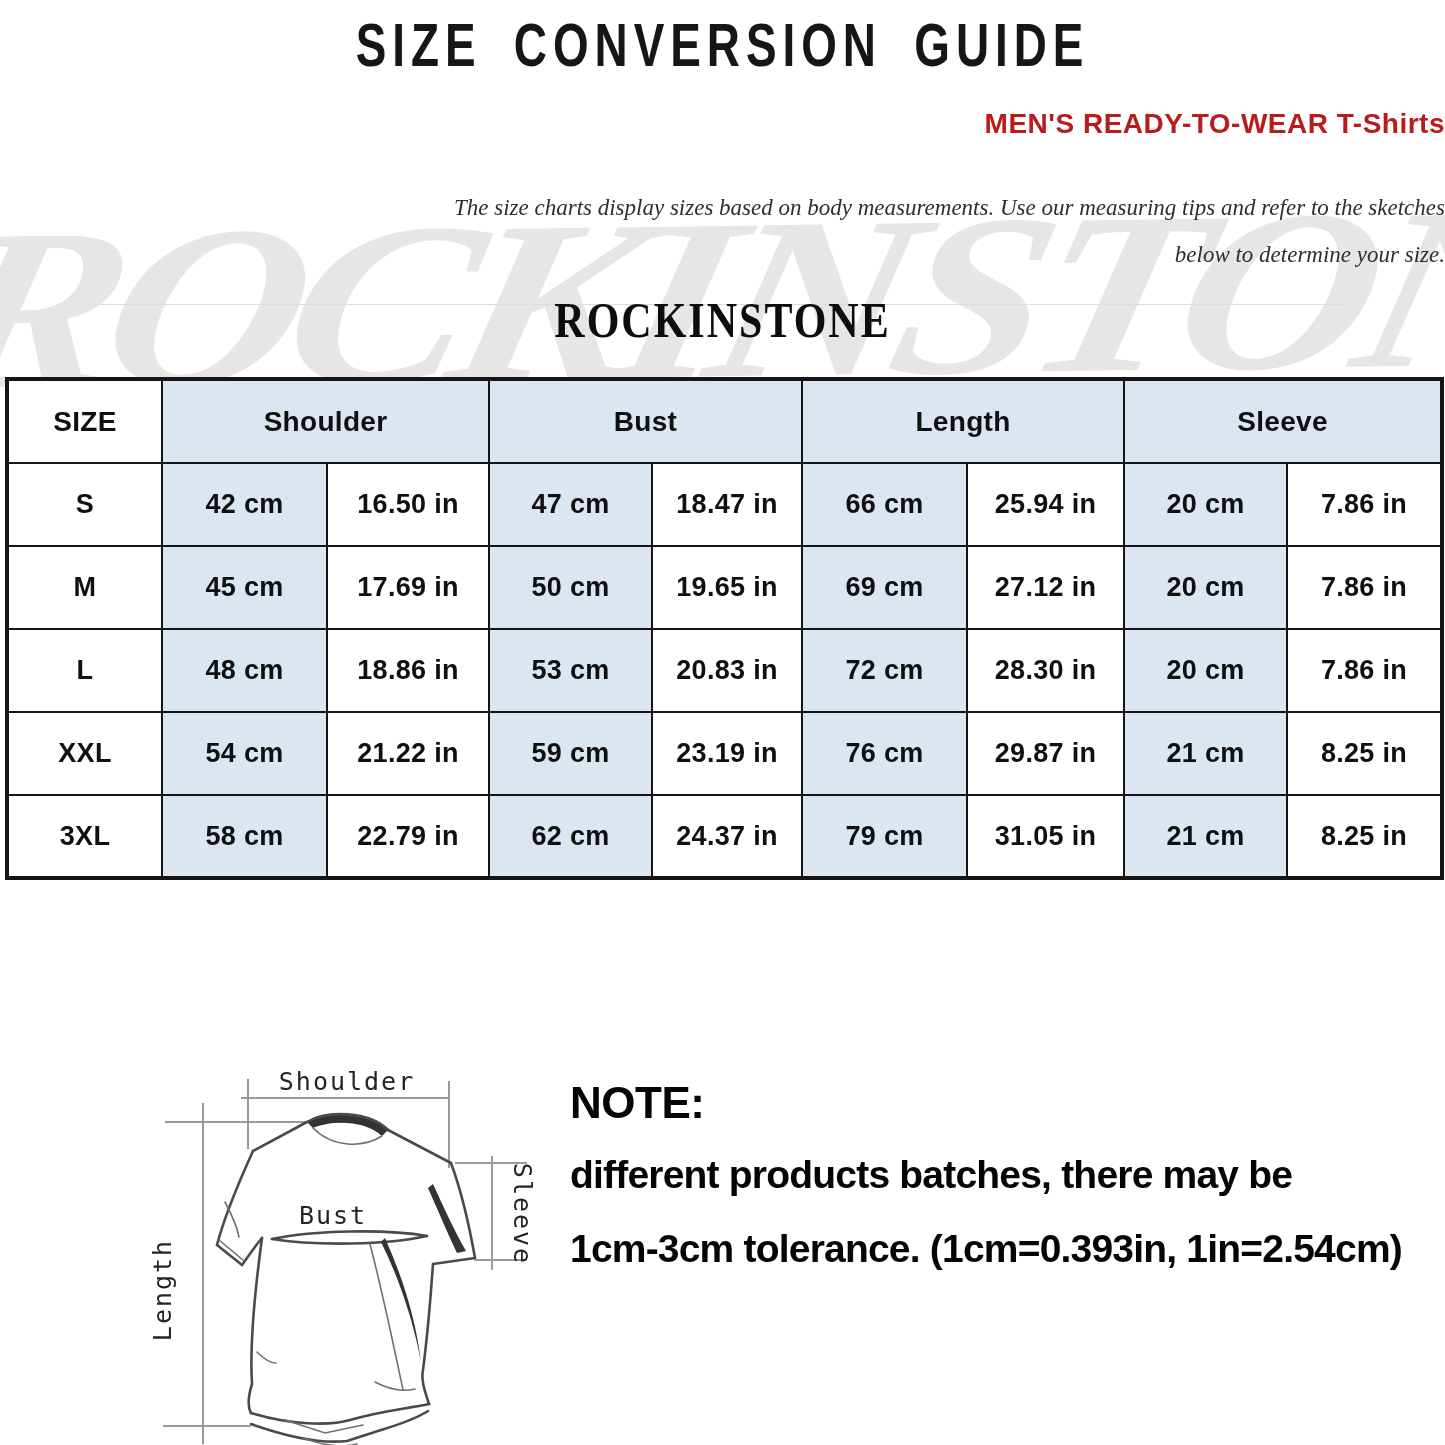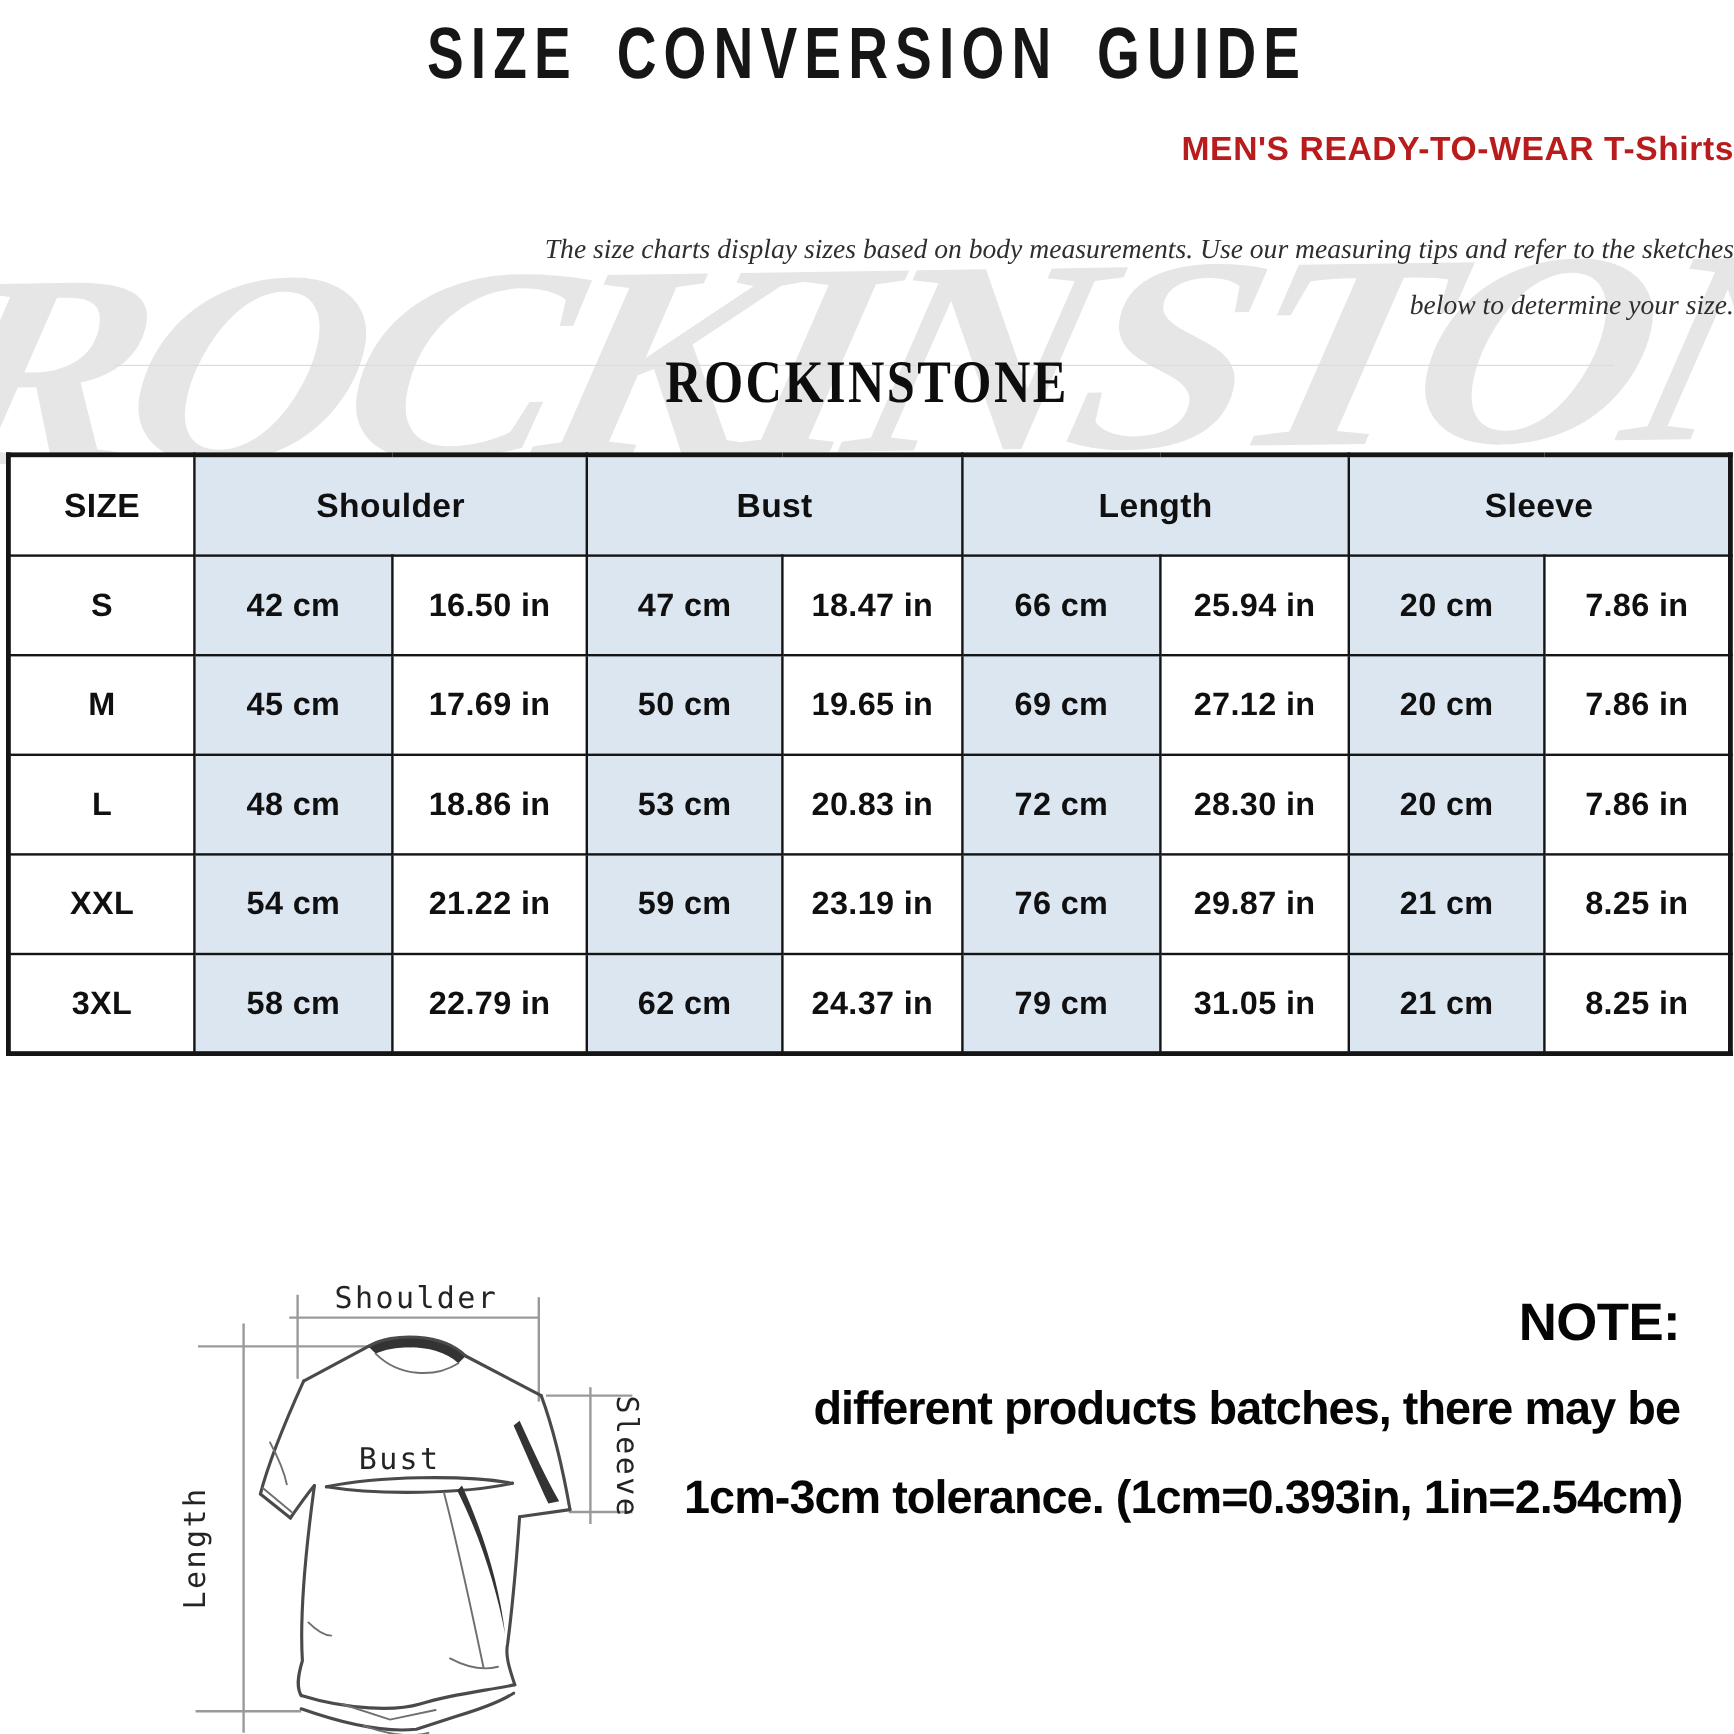"NOTE:" .note { text-align: right -> none }
